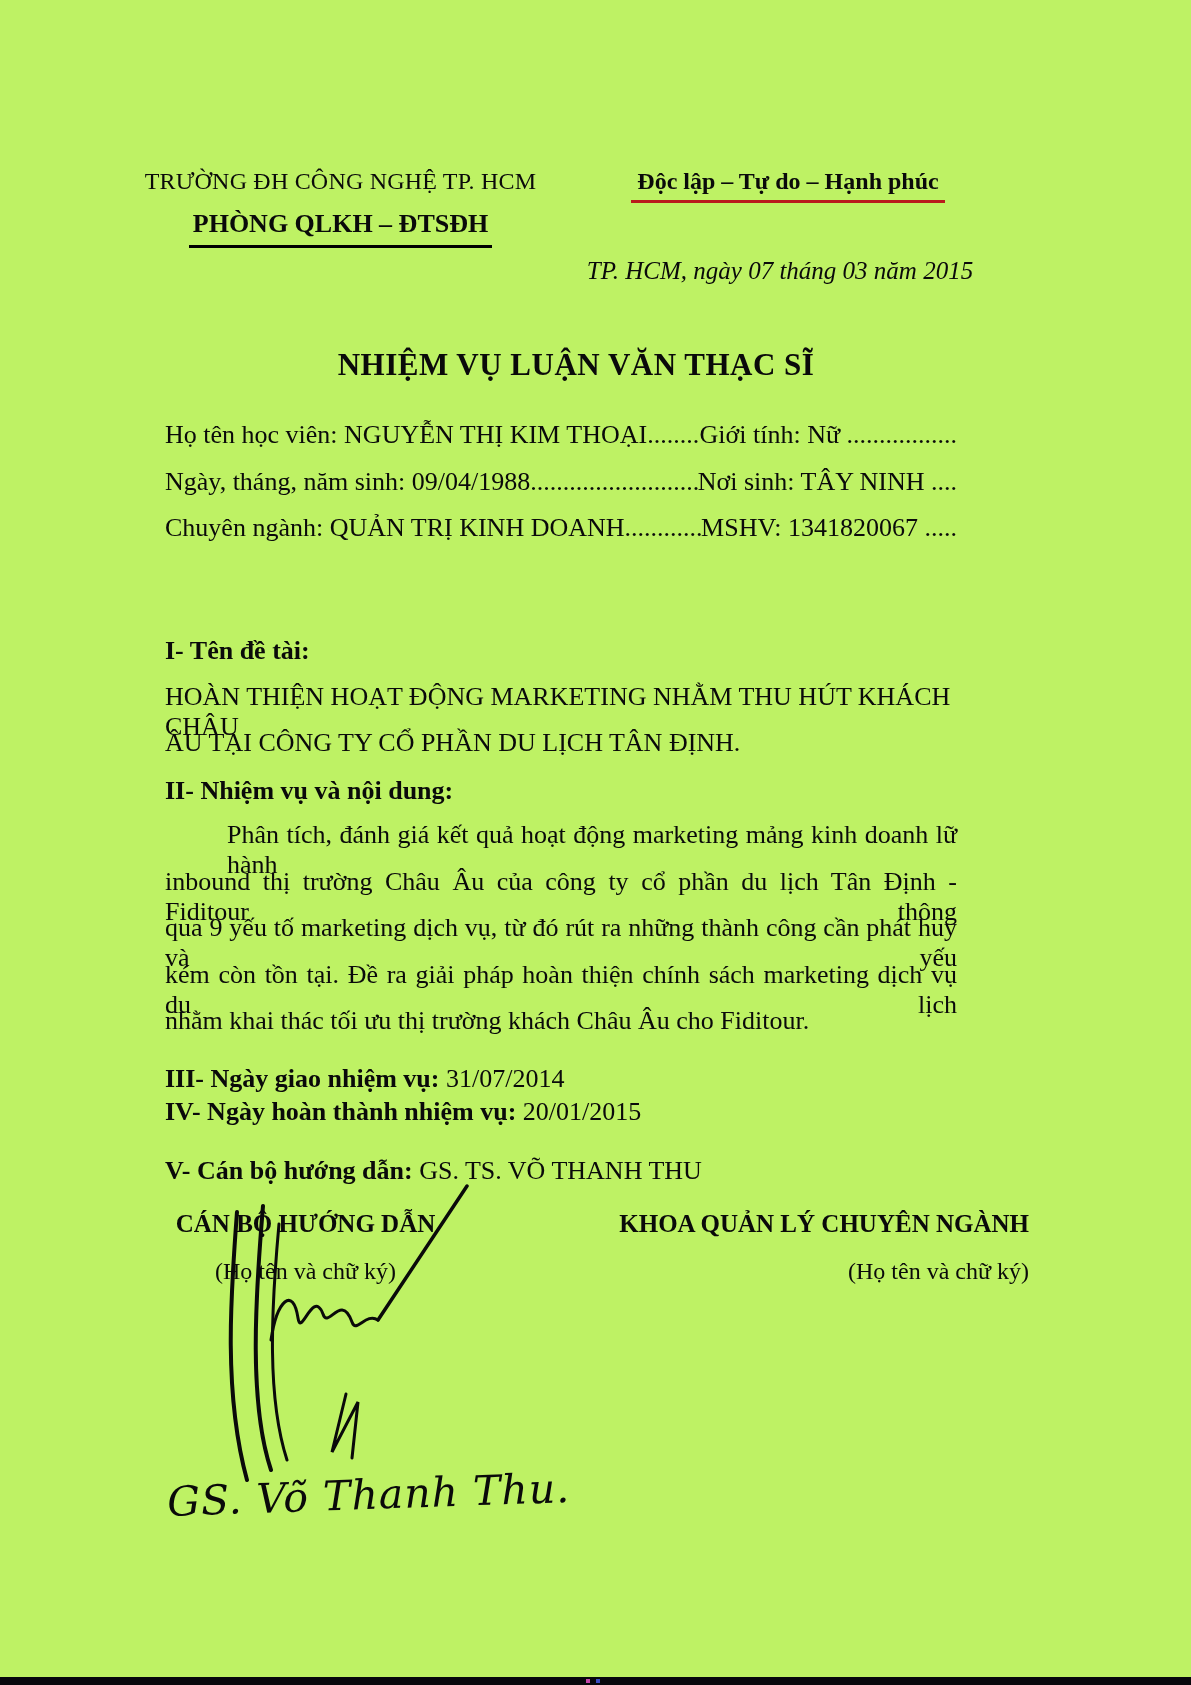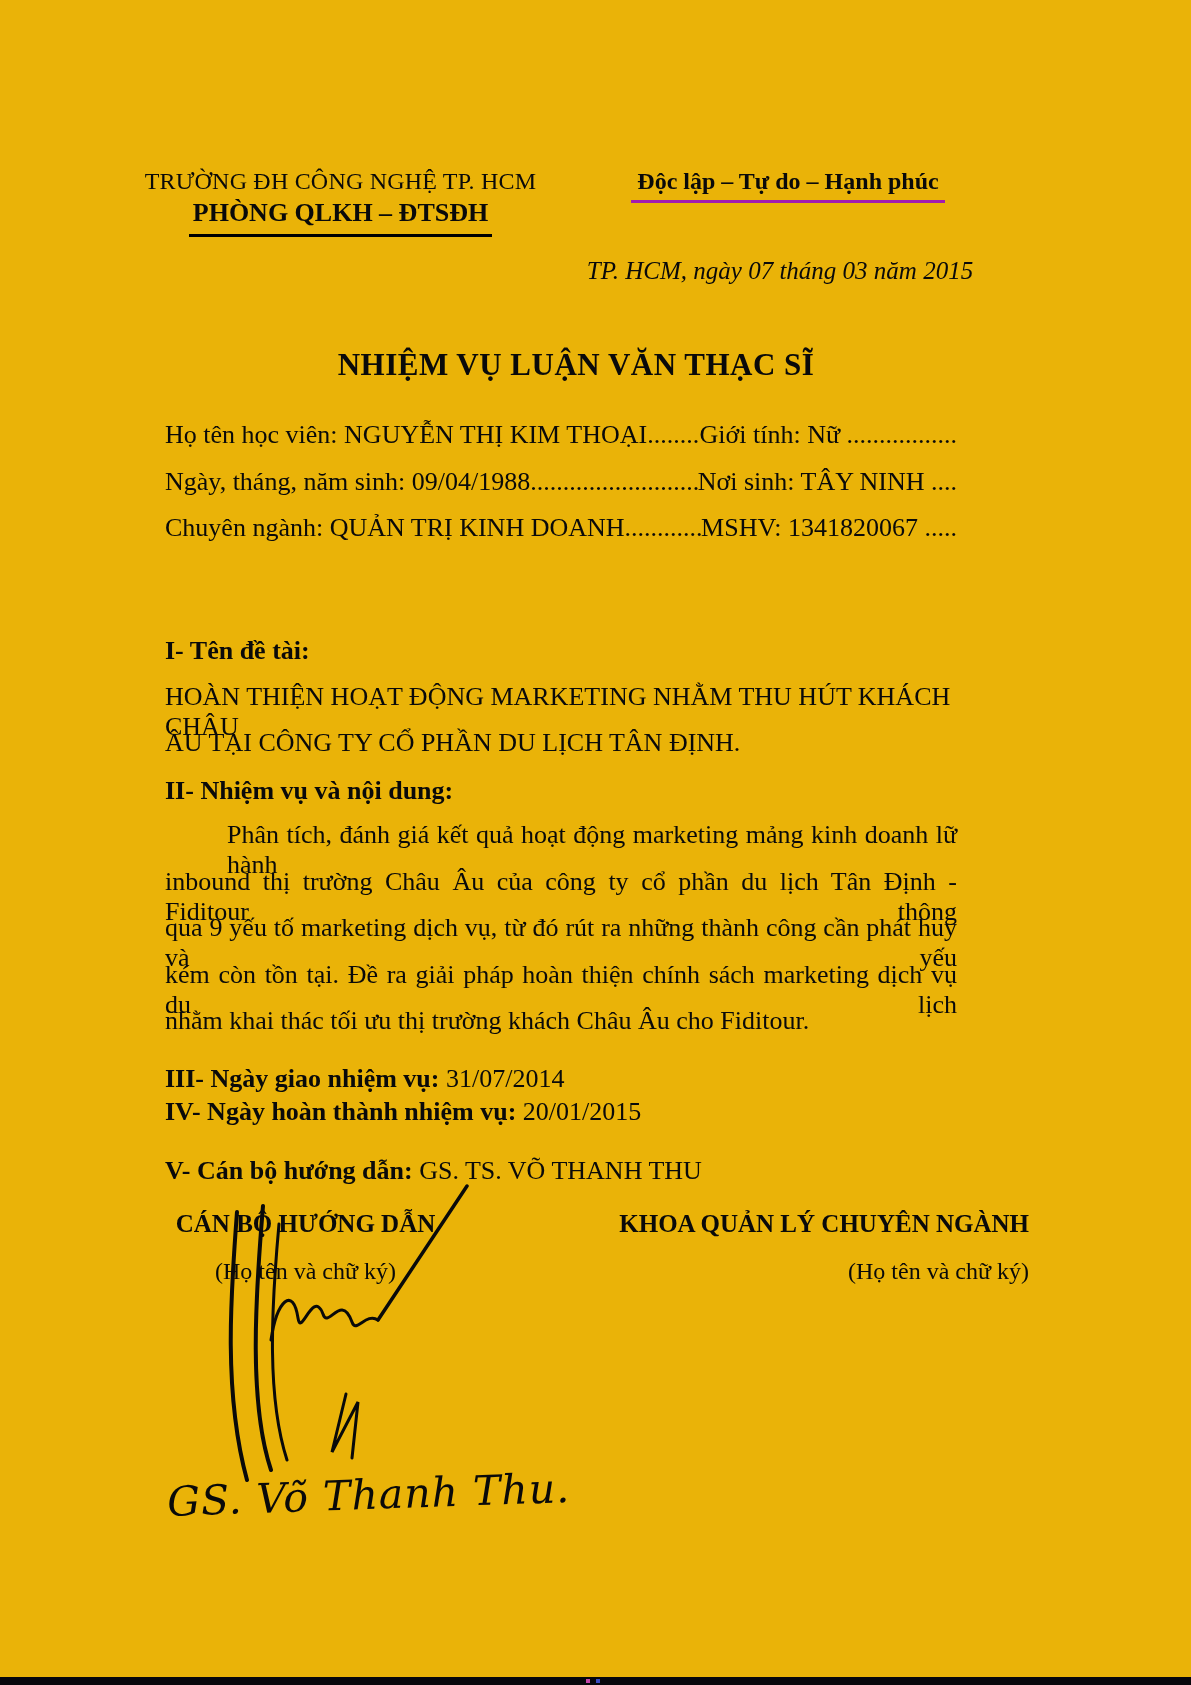"TRƯỜNG ĐH CÔNG NGHỆ TP." .page { background: #eab308 -> #bef264 }
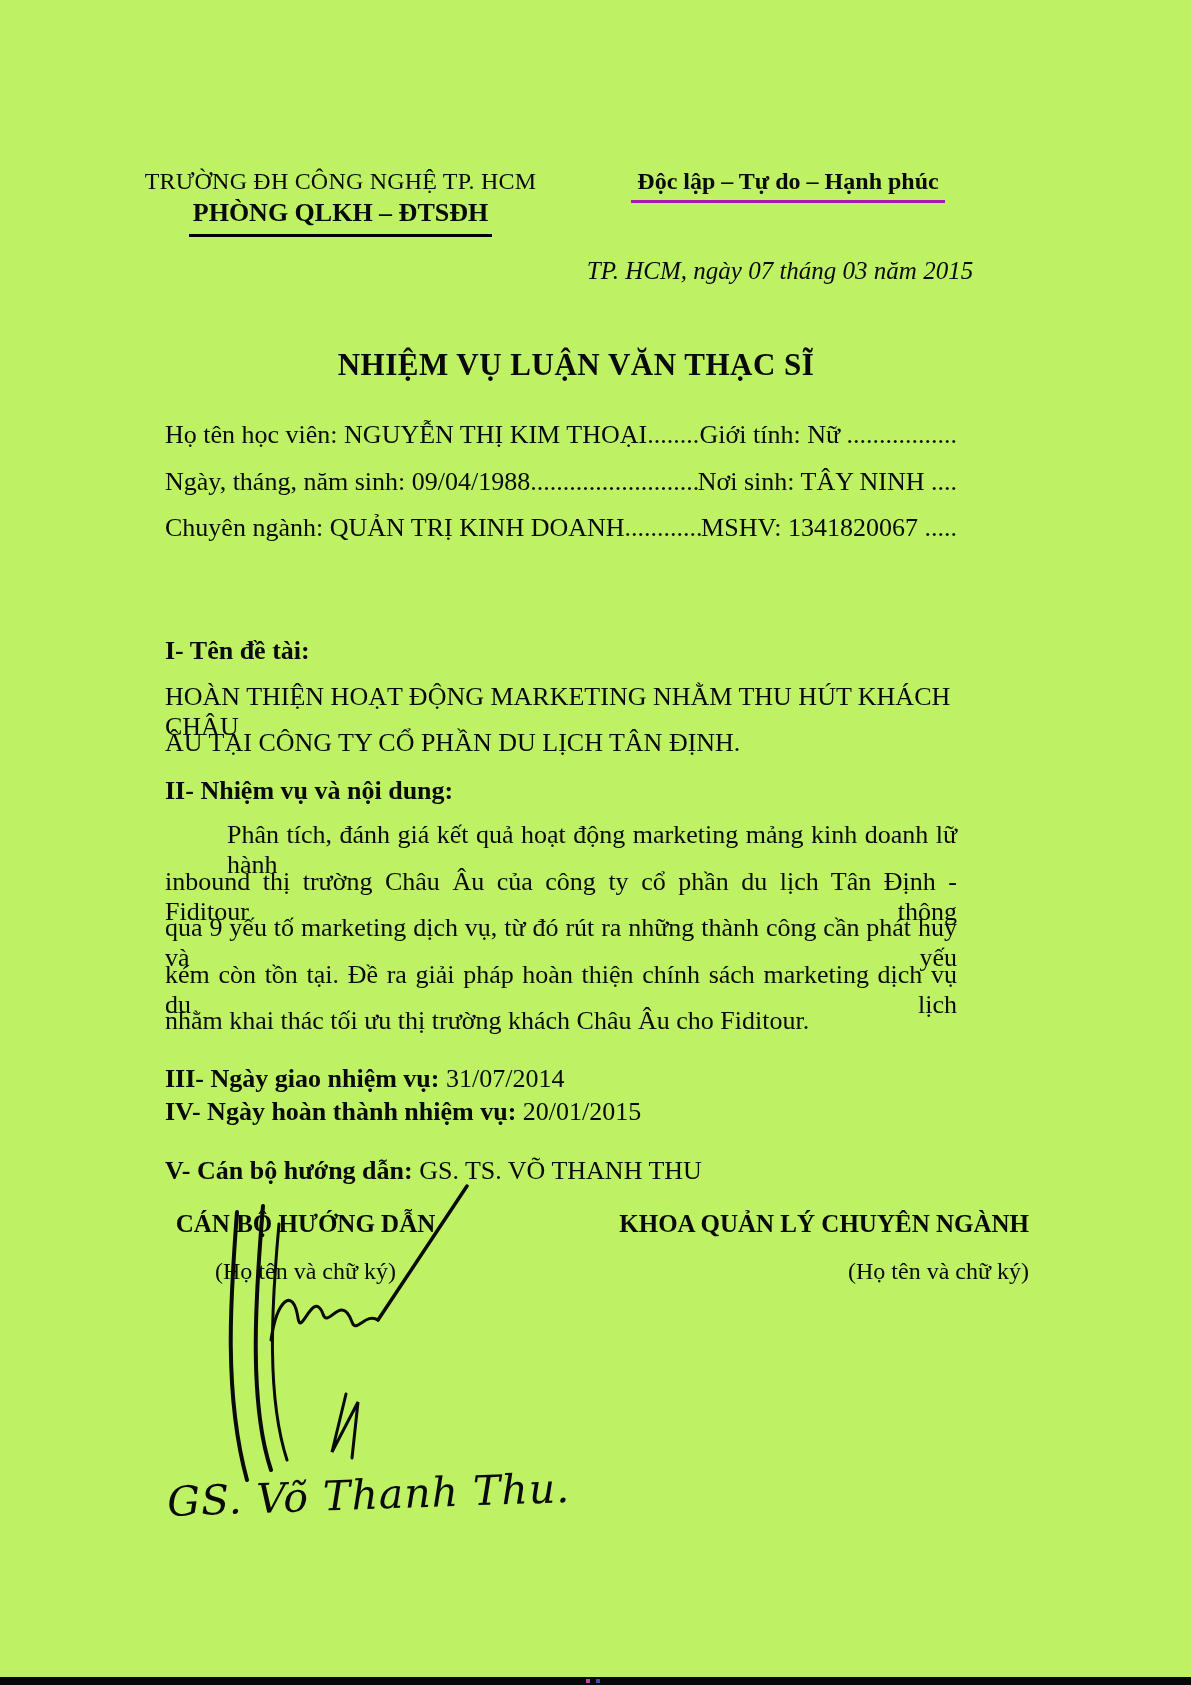"Độc lập – Tự do" .hdr-right .l2 span { border-bottom: 3px solid #a21caf -> 3px solid #b91c1c }
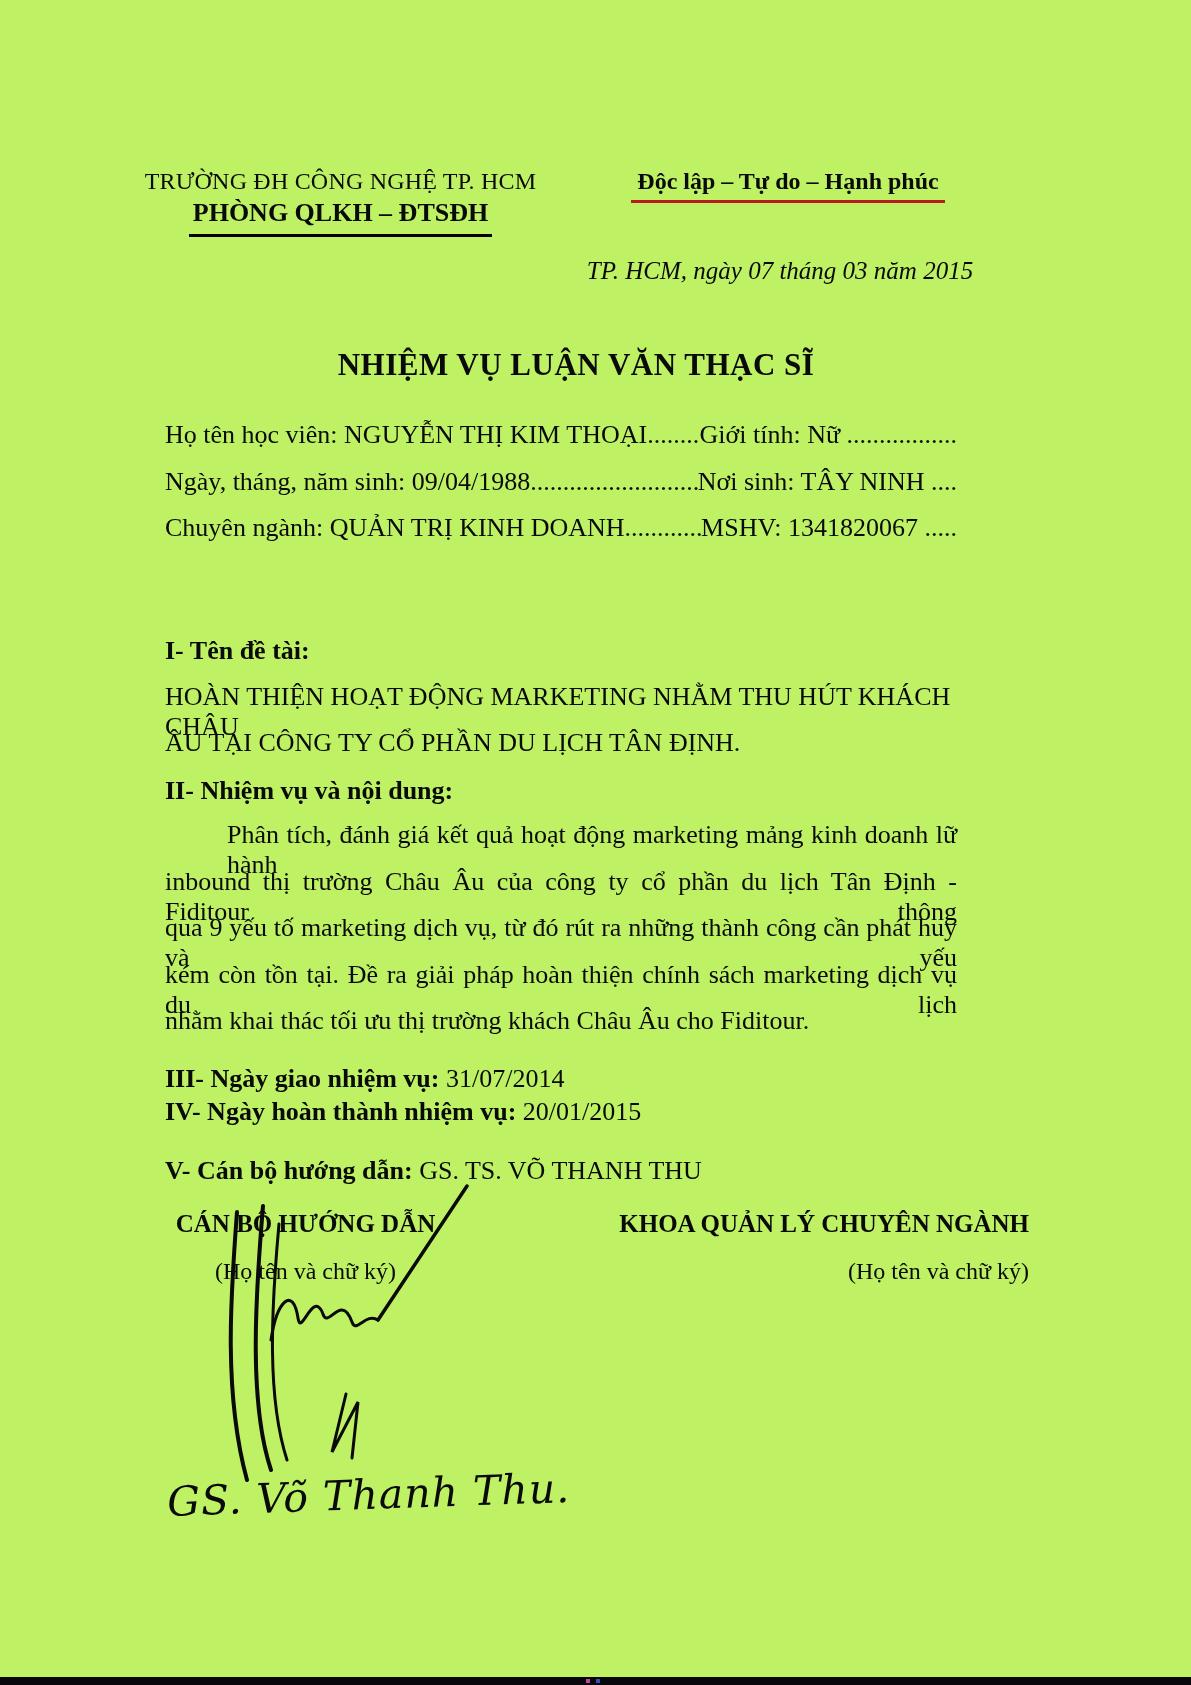"PHÒNG QLKH – ĐTSĐH" .hdr-left .l2 { margin-top: 3px -> 14px }
